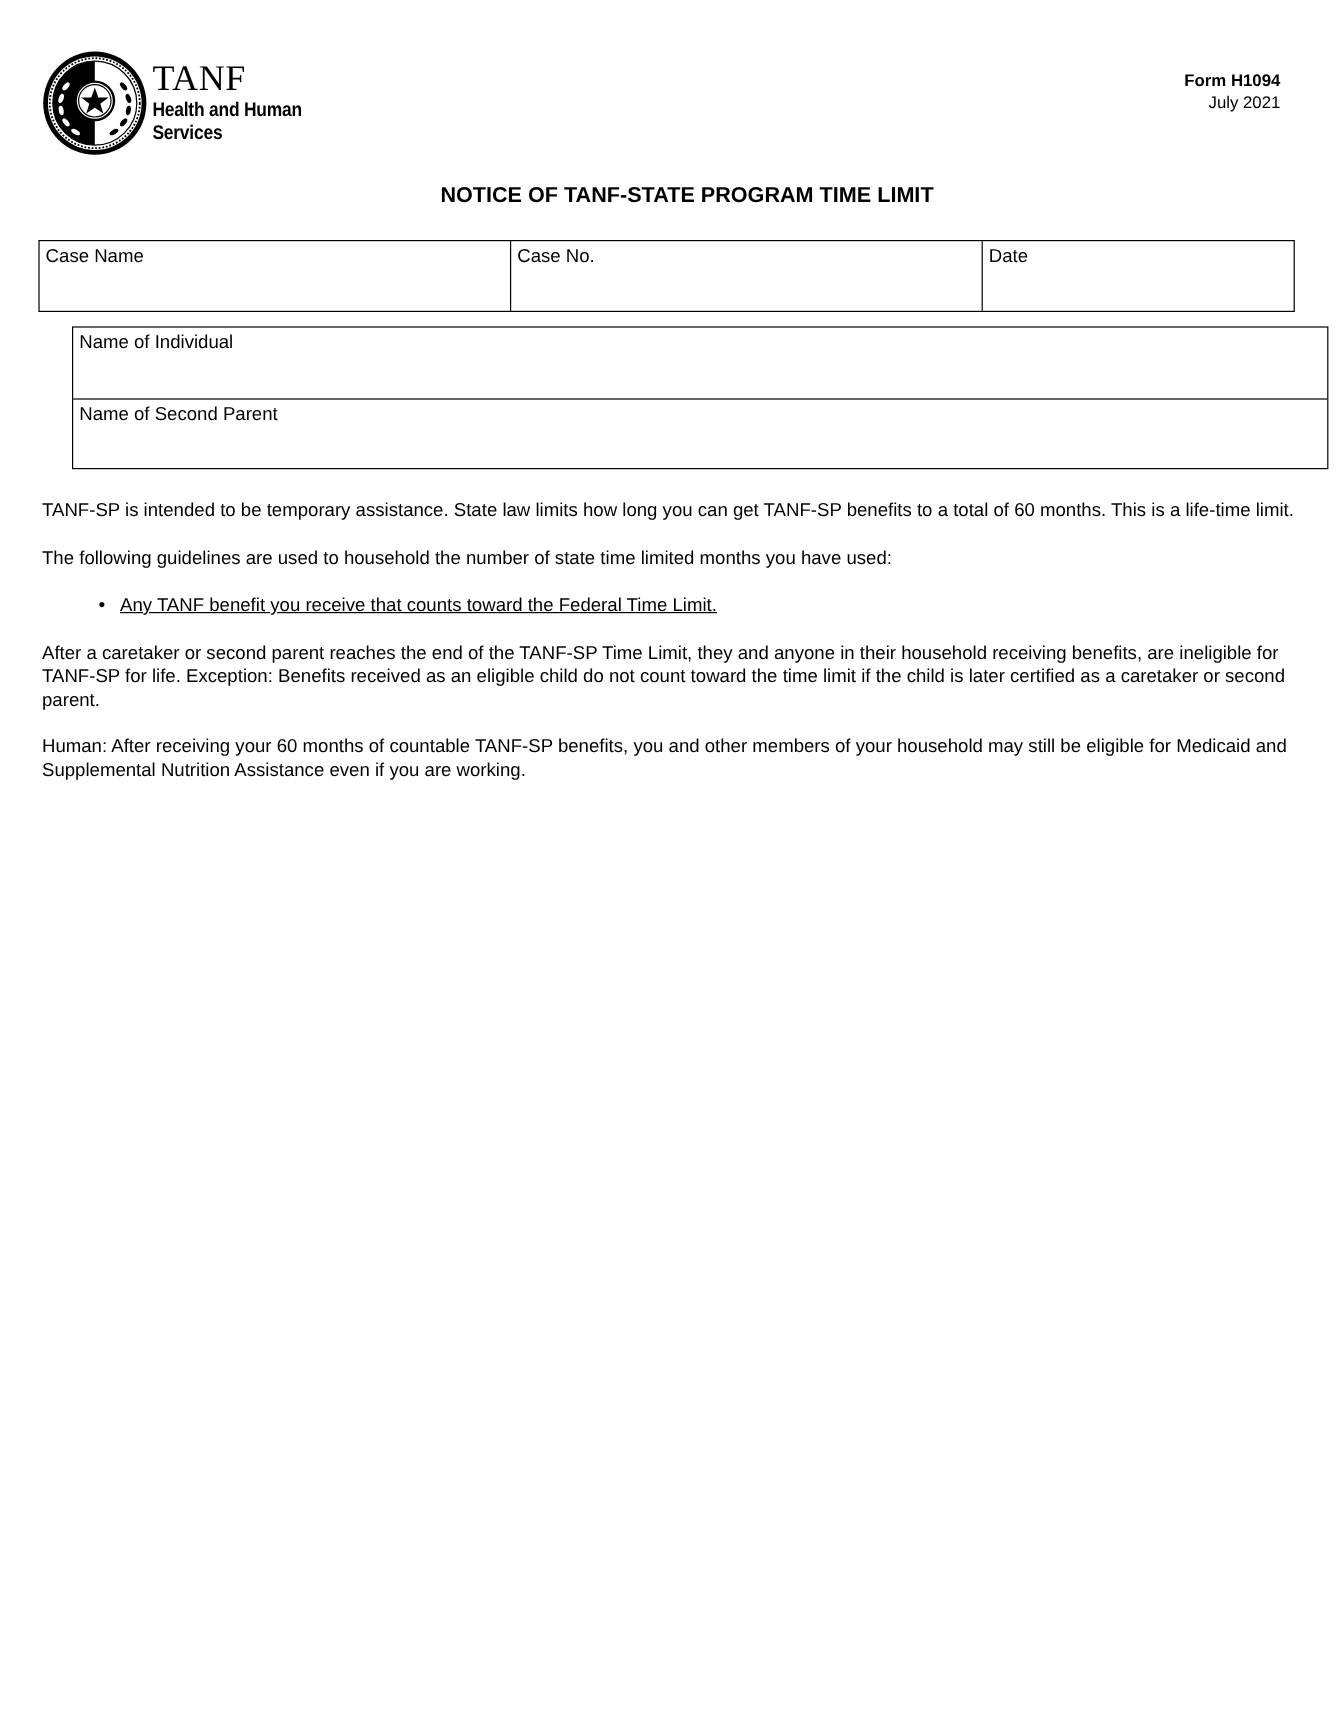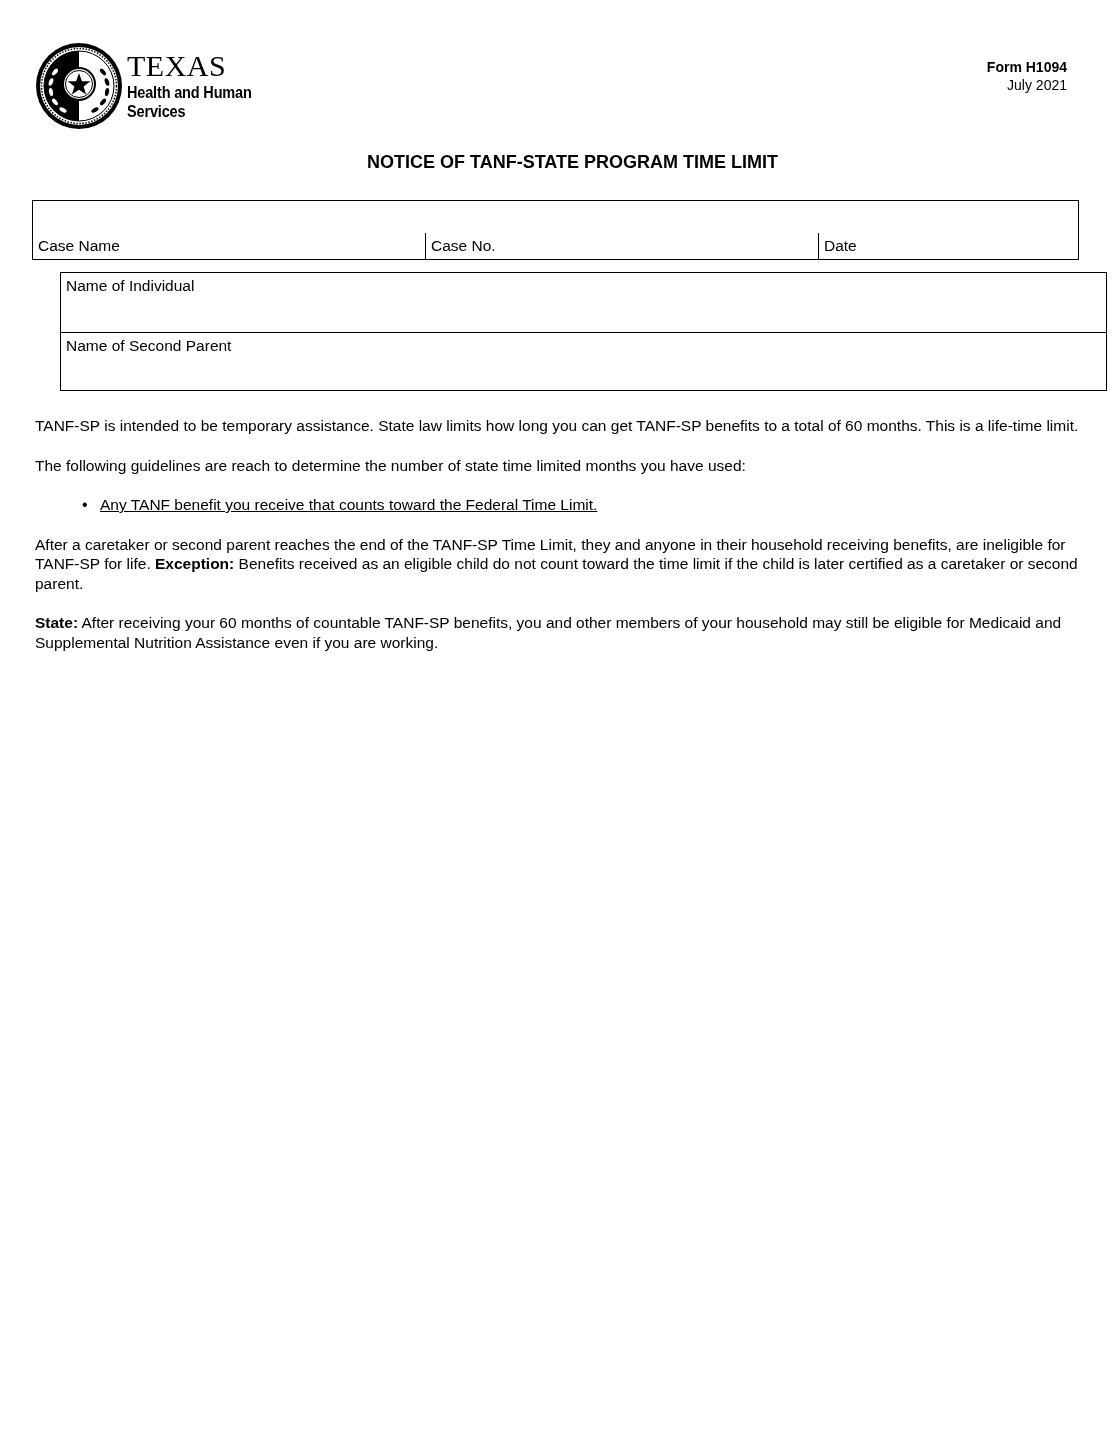"TEXAS" span.logo-texas { text: TEXAS -> TANF }
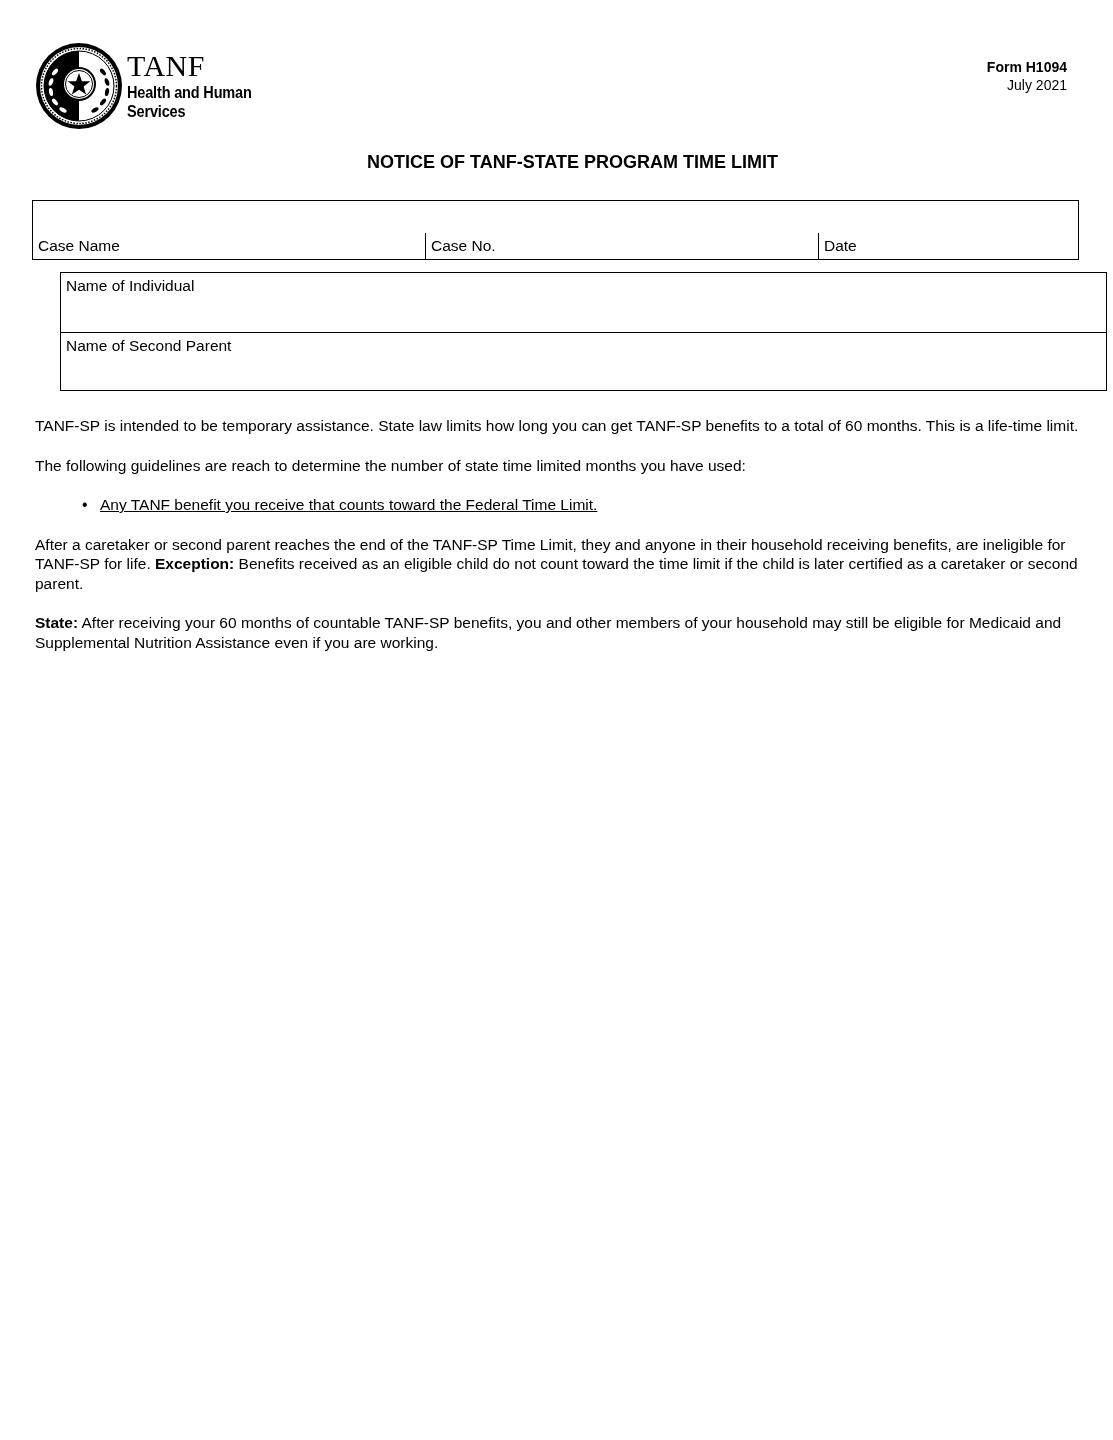"Case Name" .box { align-items: flex-end -> none }
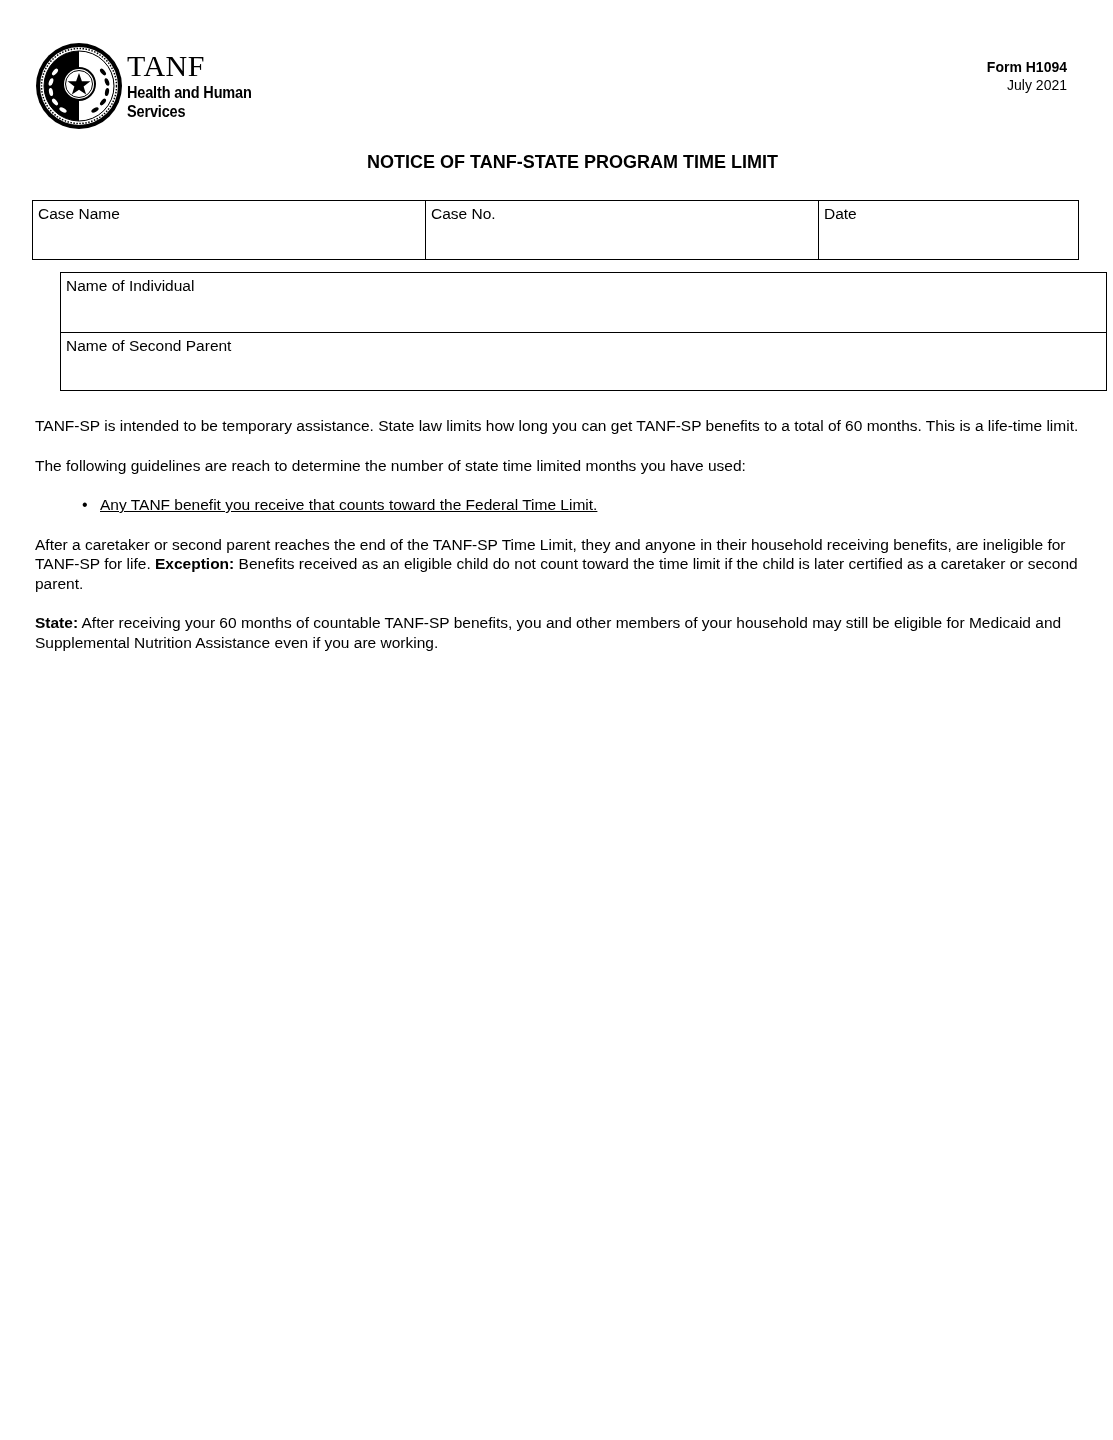"The following guidelines are reach" p { text: reach to determine -> used to household }
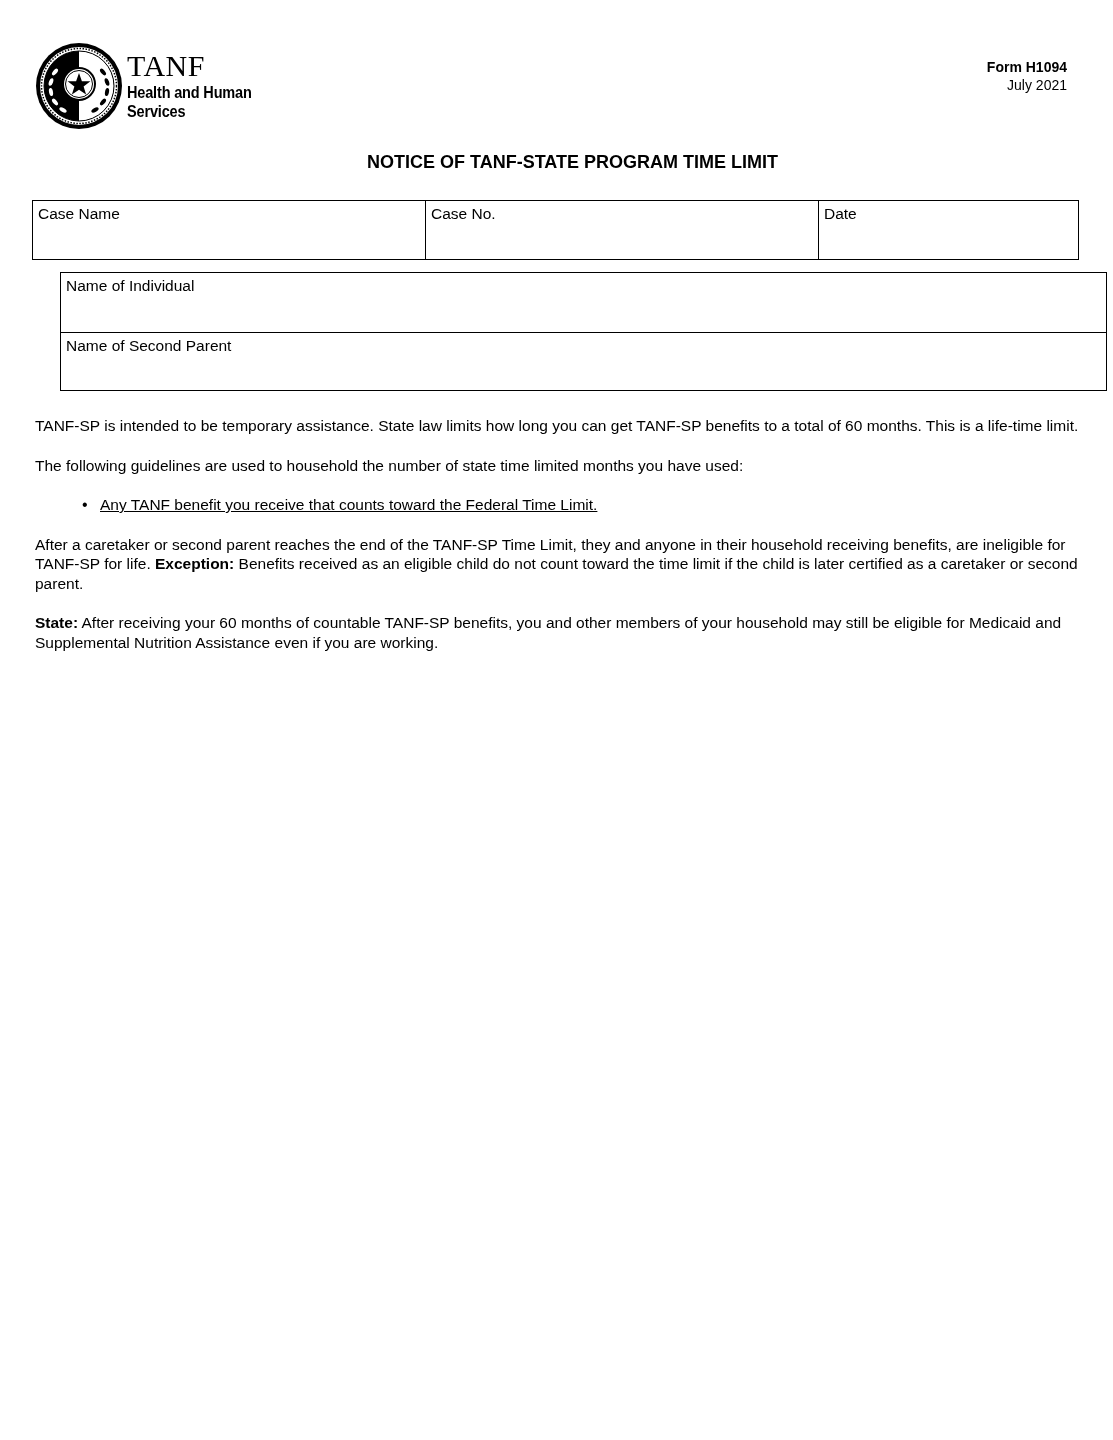"Exception:" b { font-weight: bold -> normal }
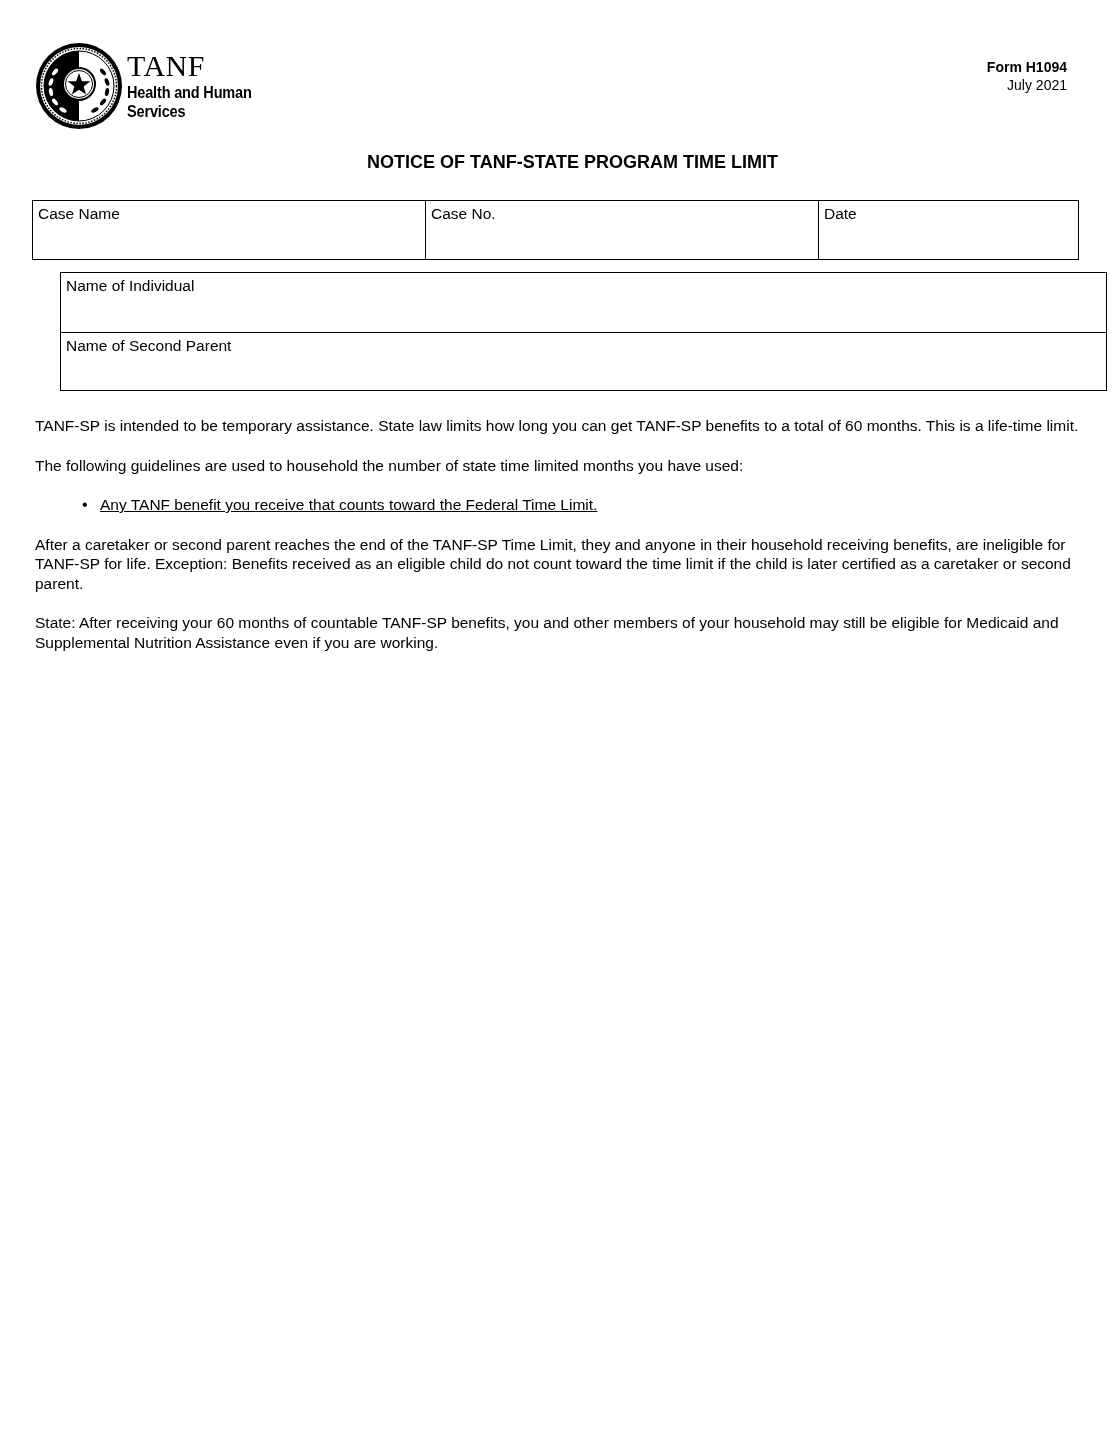"State:" b { text: State -> Human }
